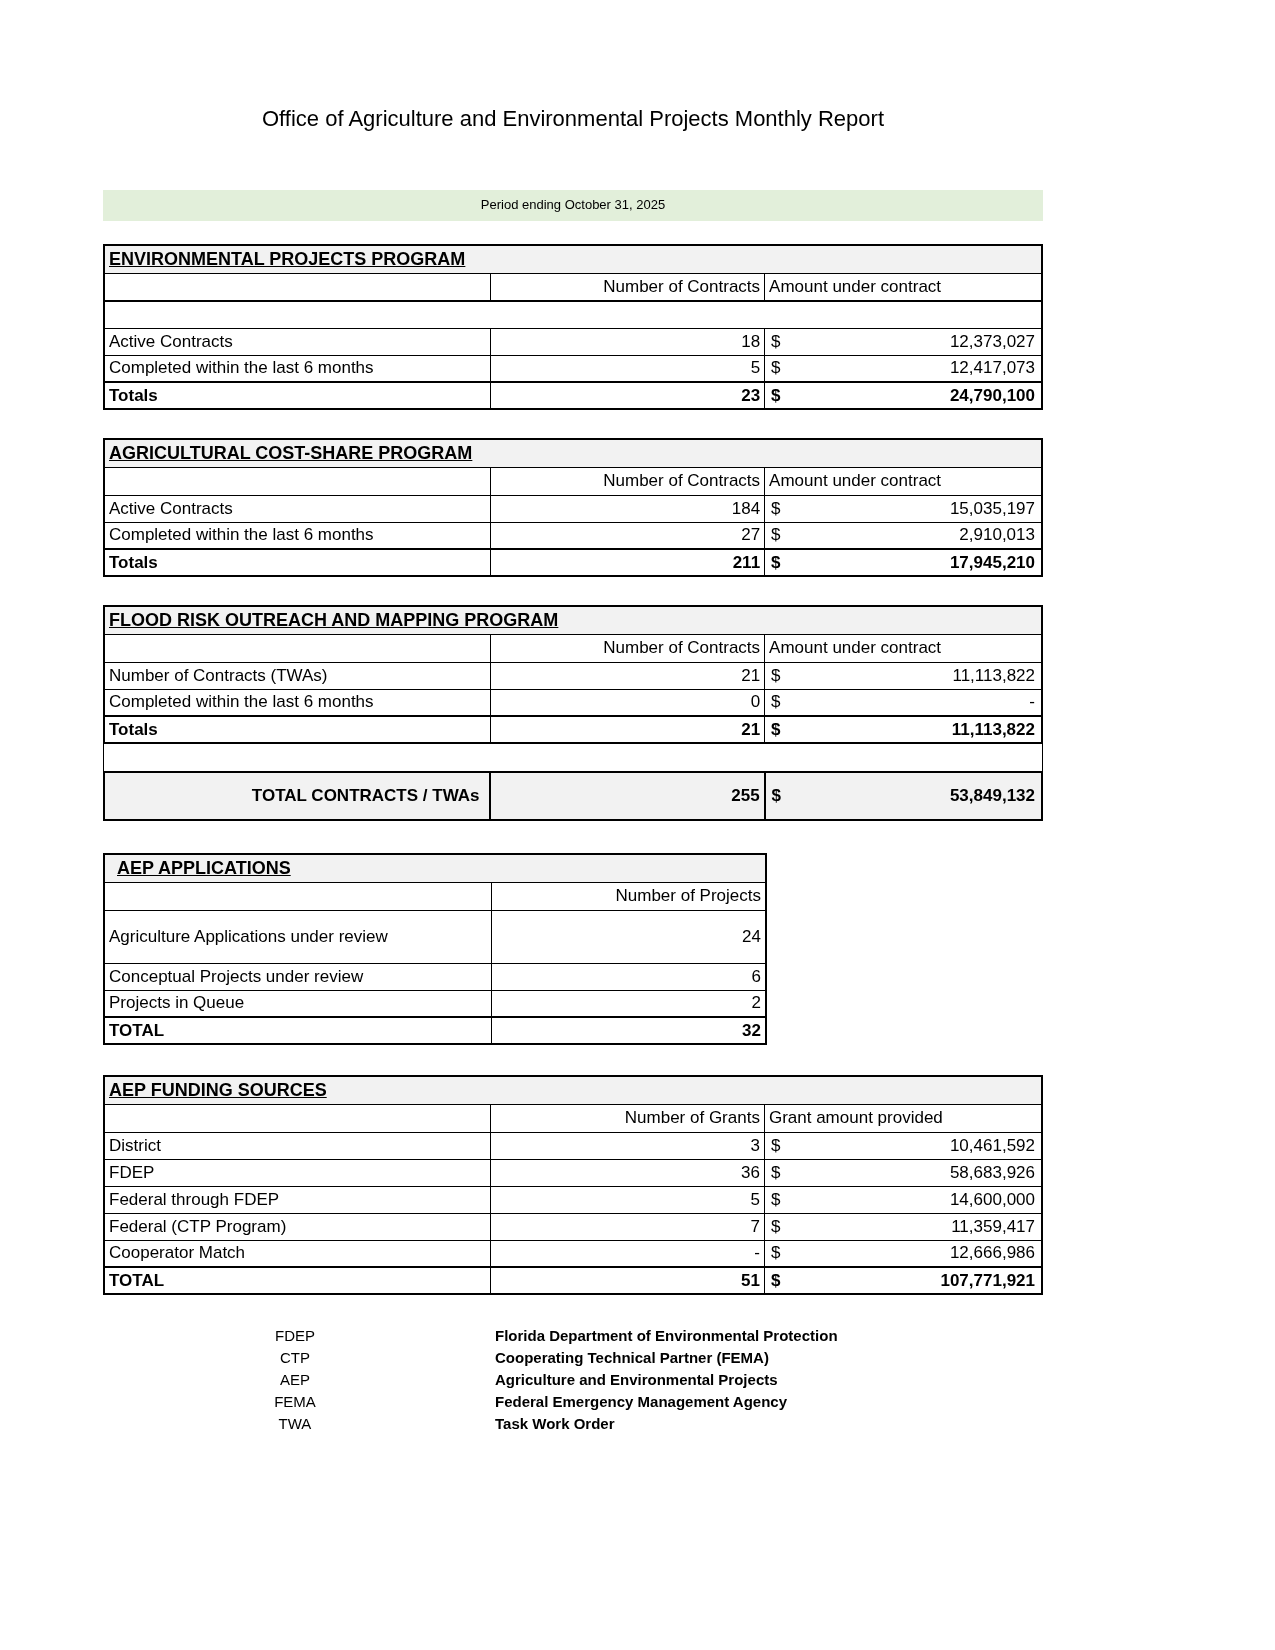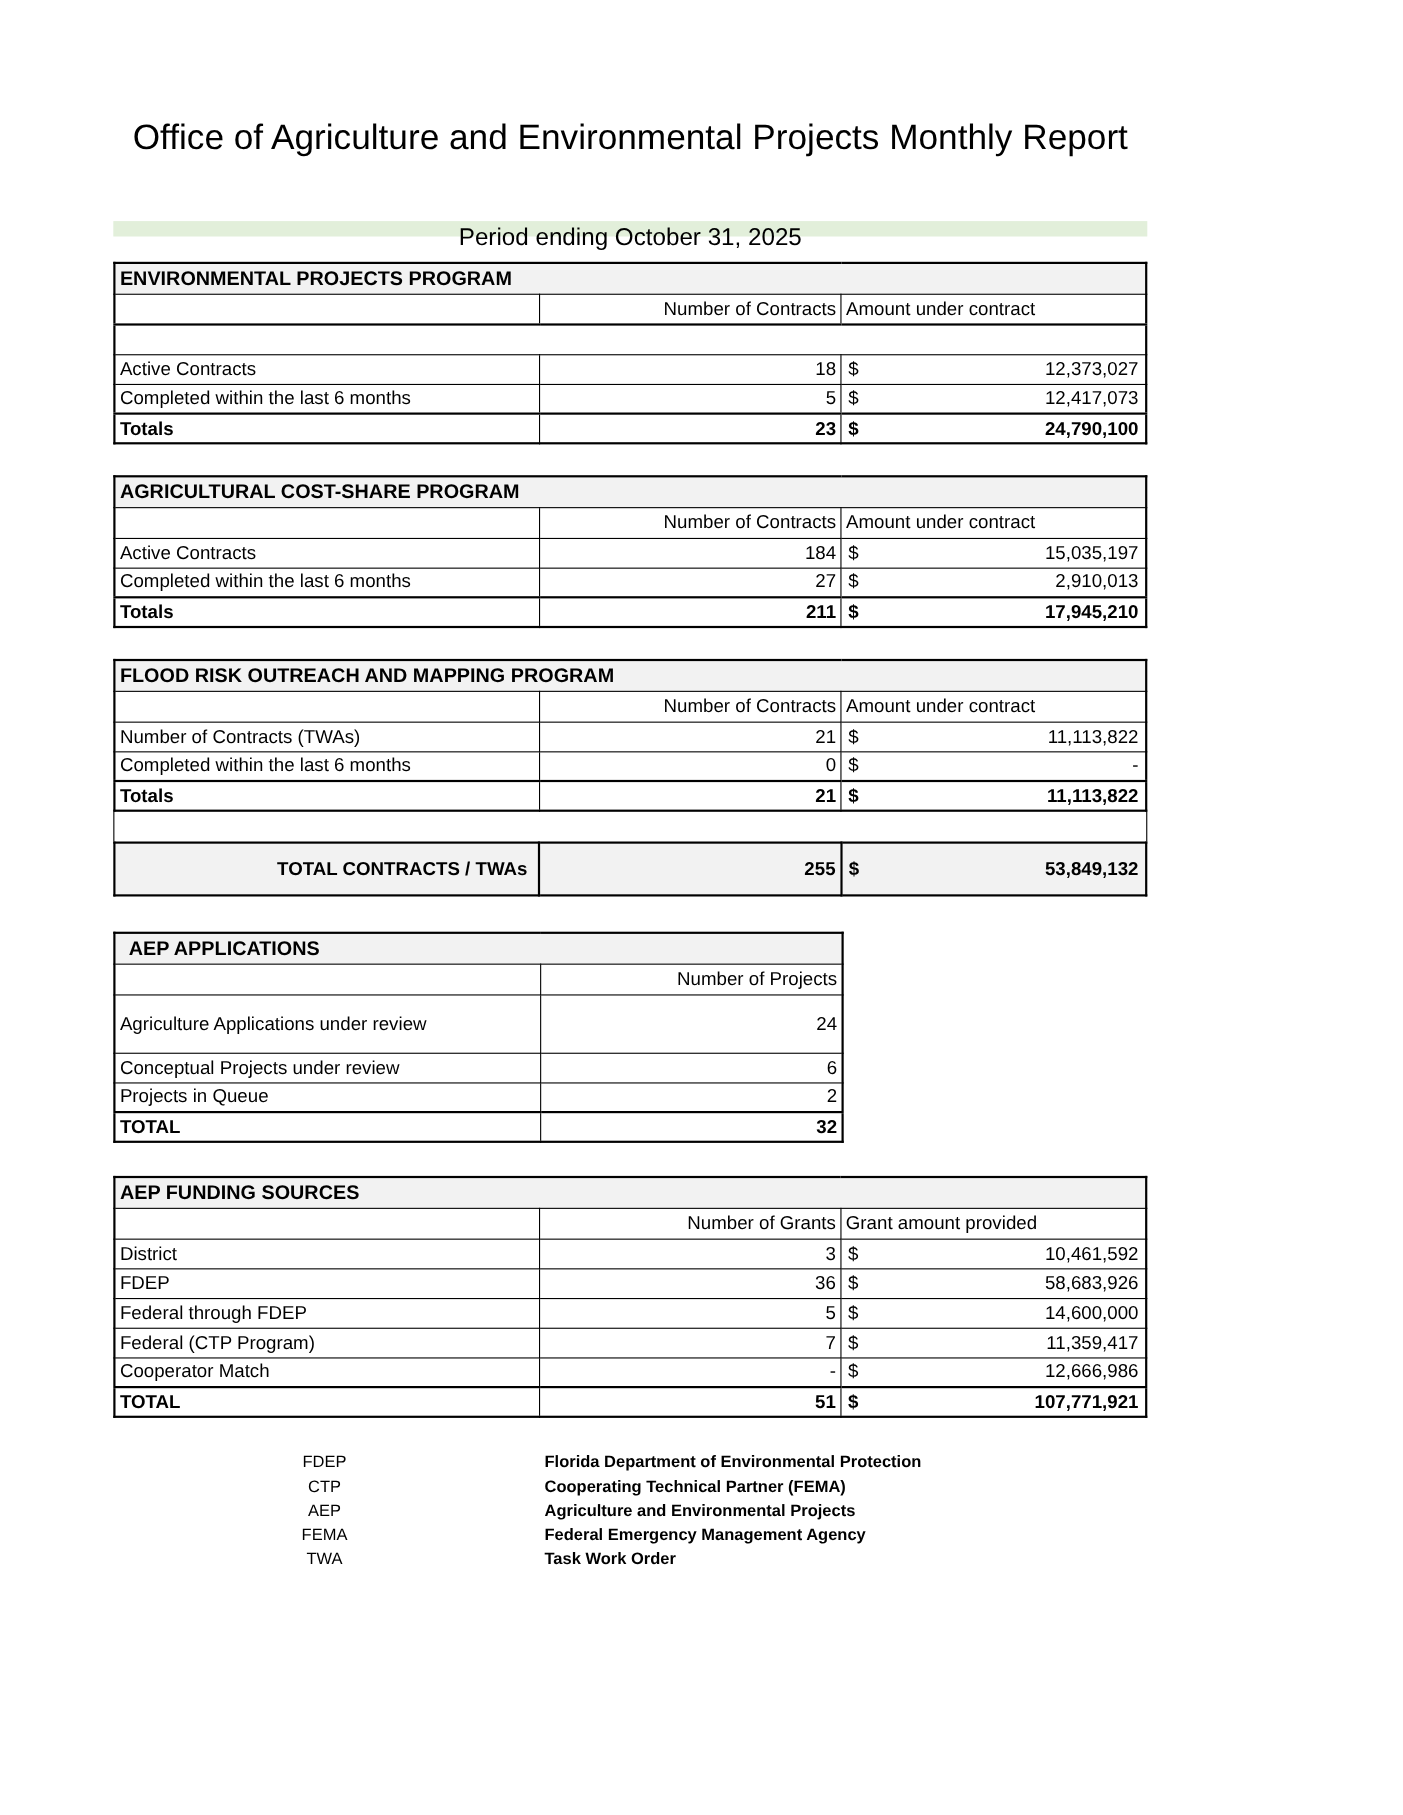"Office of Agriculture and Environmental" .doc-title { font-size: 32px -> 22px }
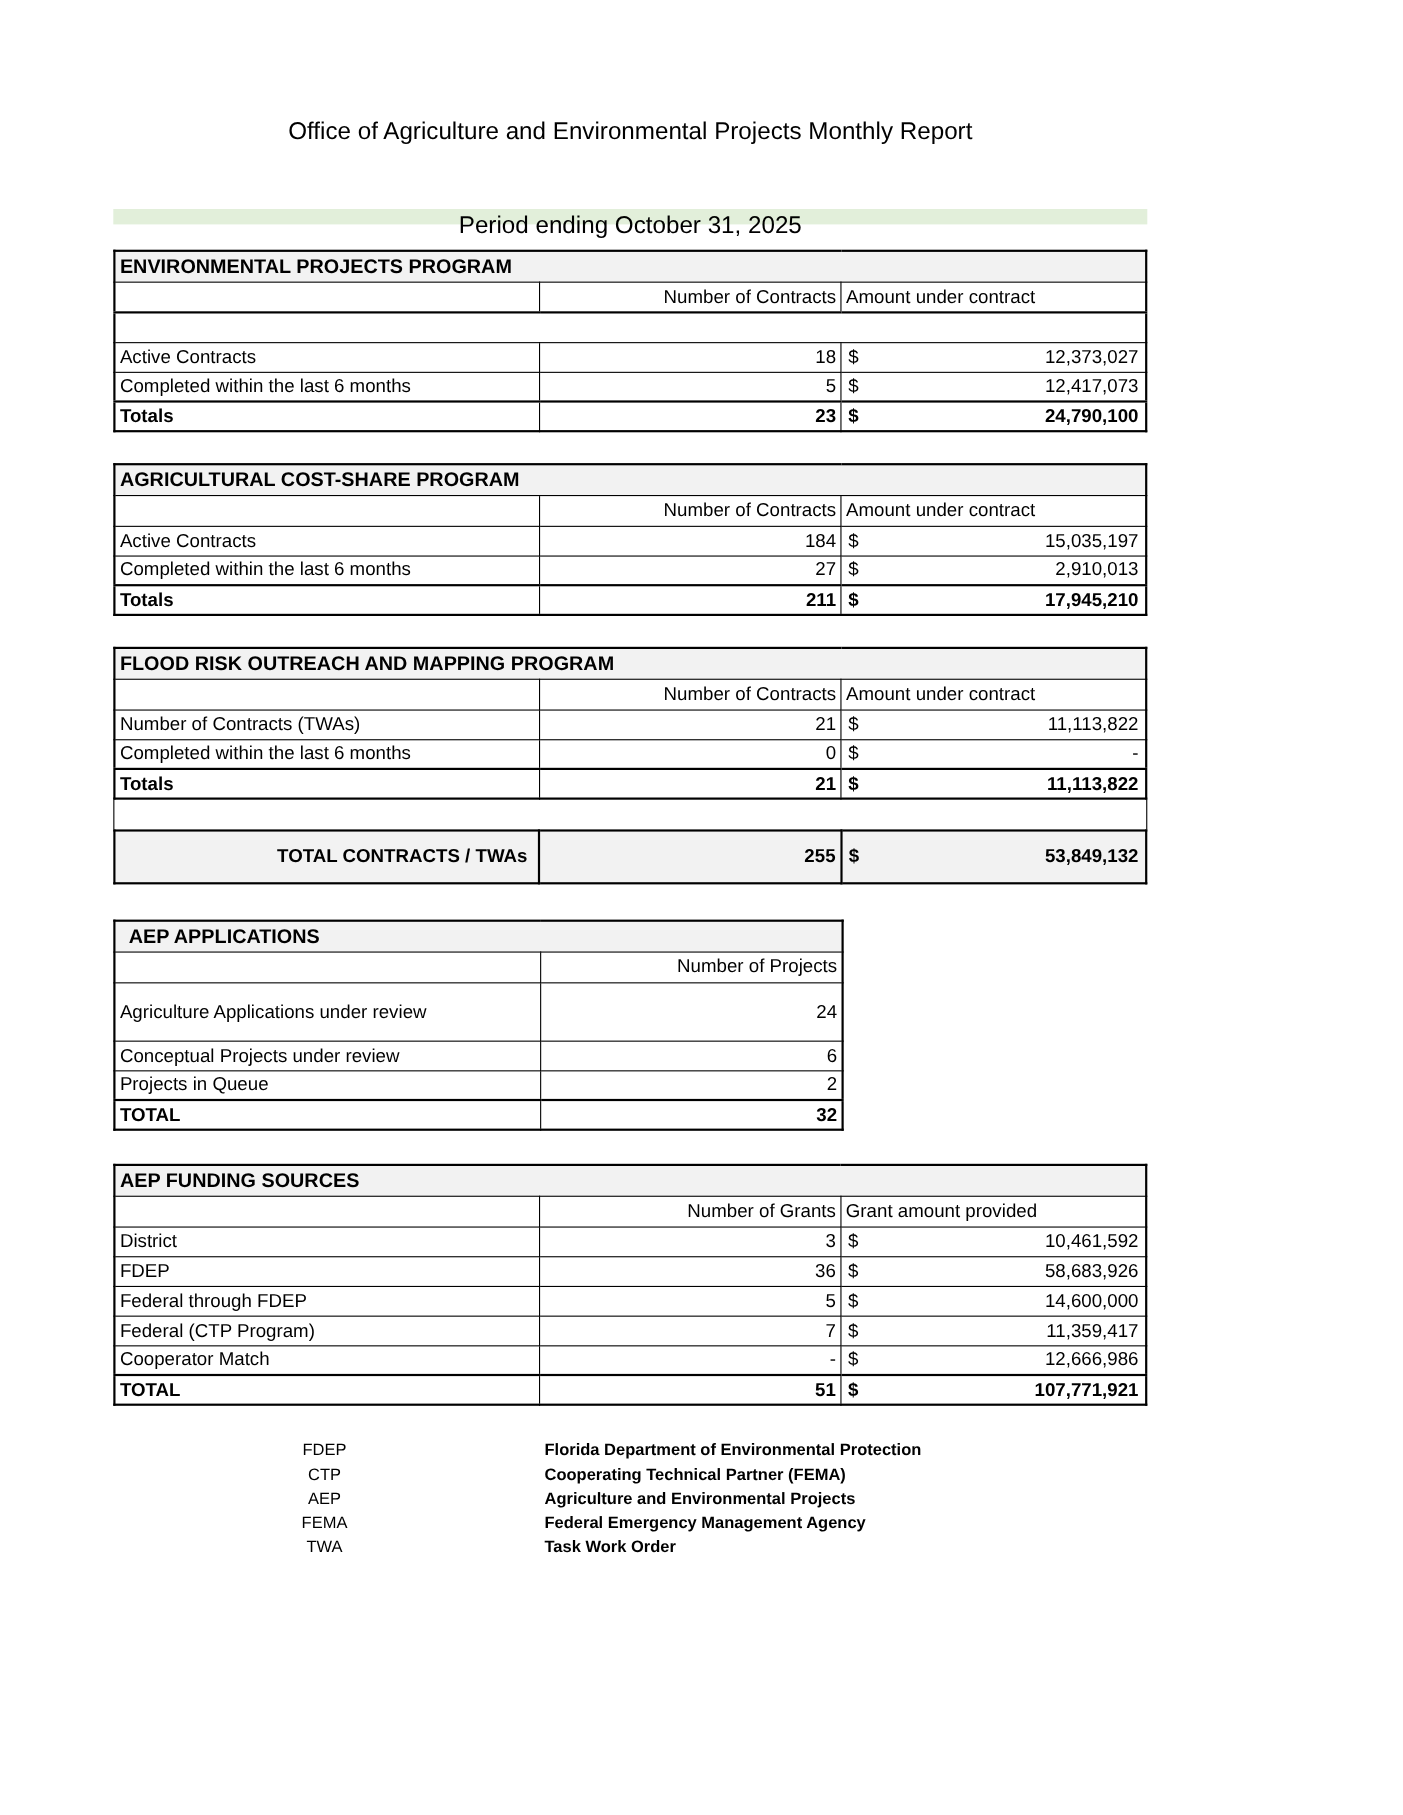"Period ending October 31, 2025" .period-band { font-size: 22px -> 13px; height: 14px -> 31px }
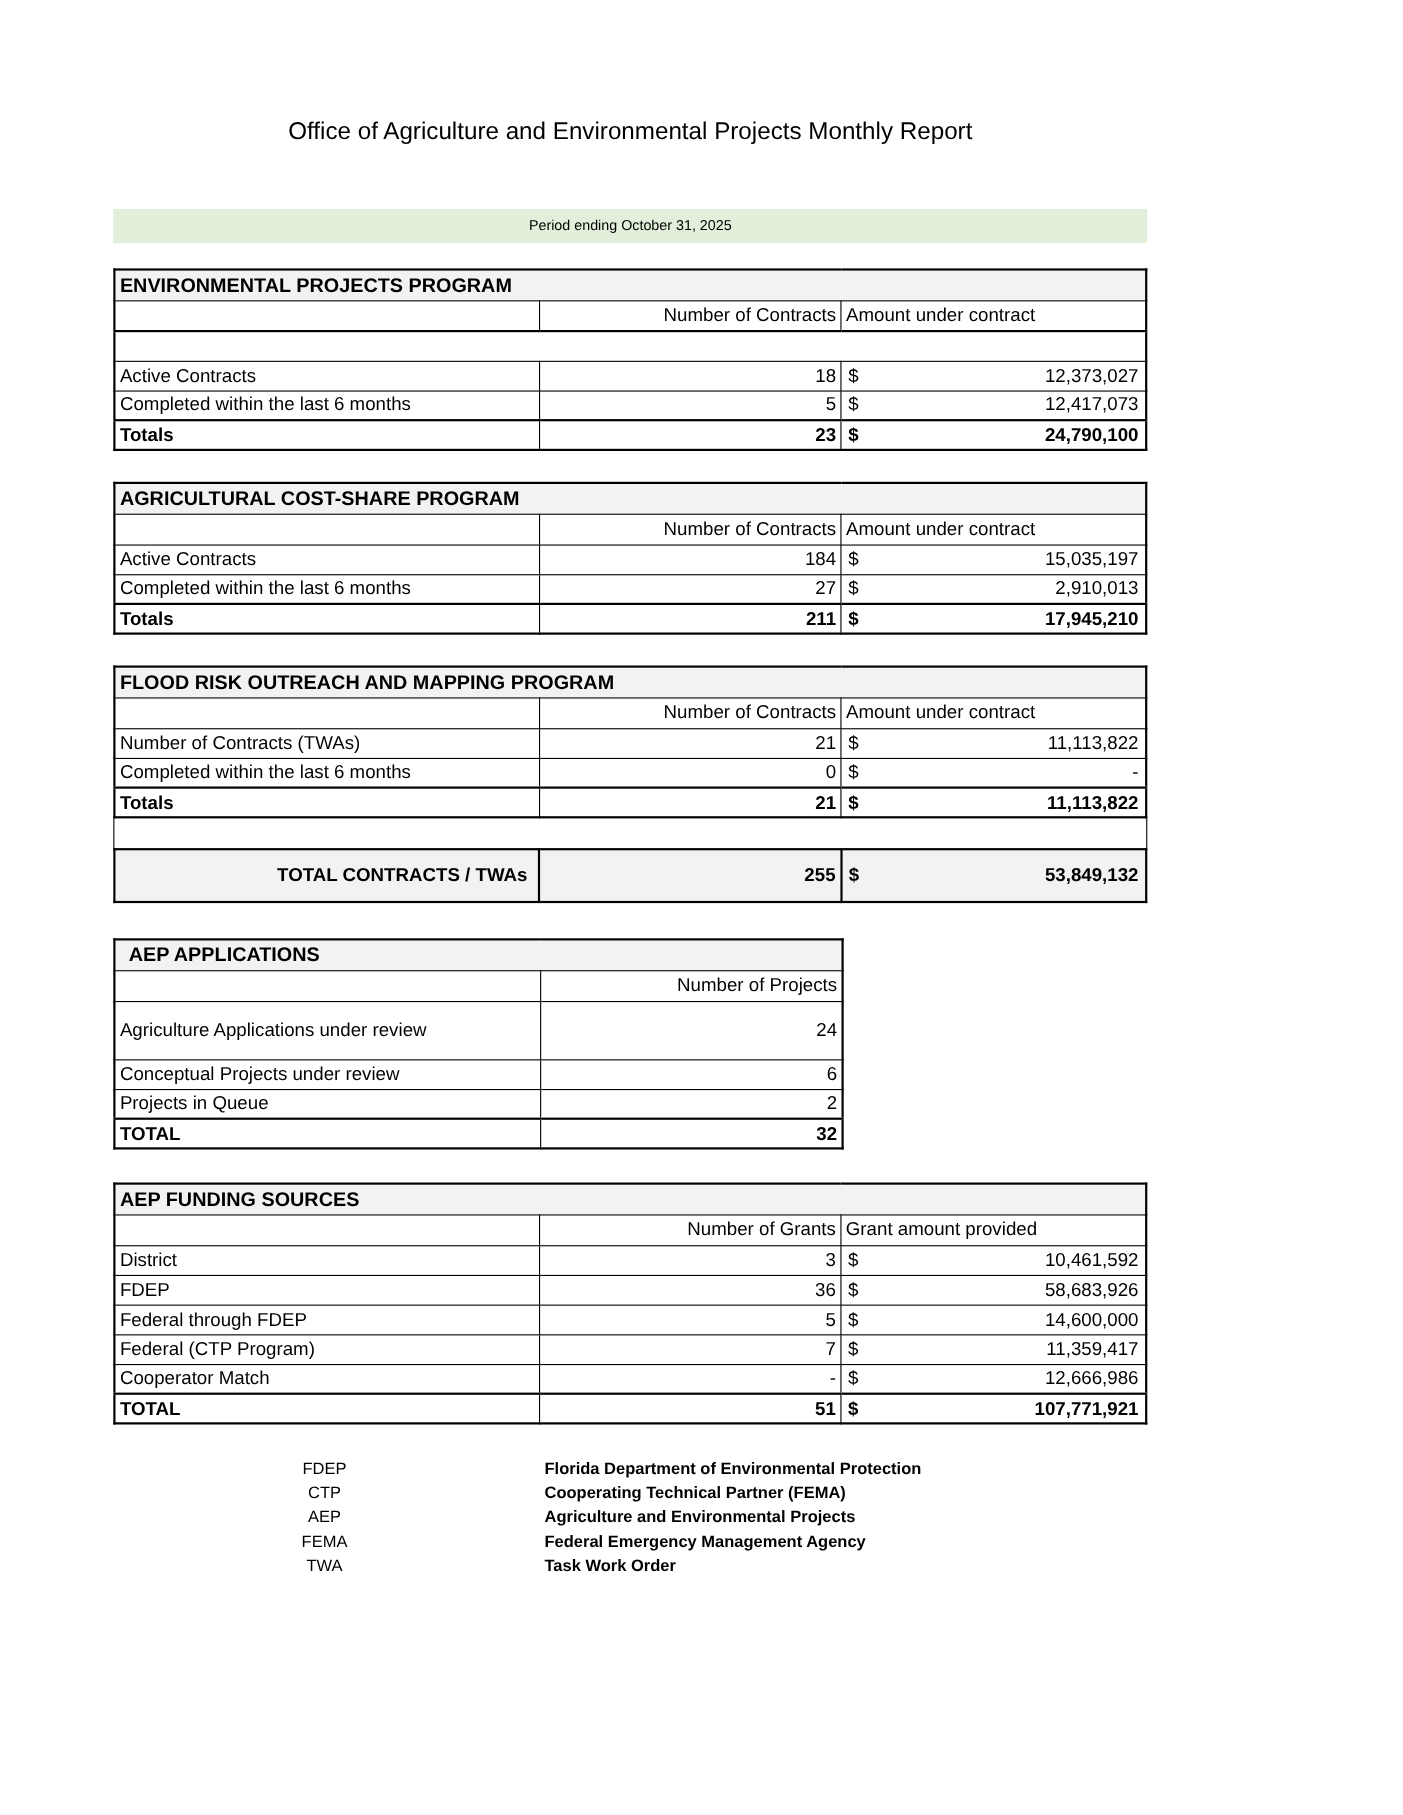"ENVIRONMENTAL PROJECTS PROGRAM" tr.title-row td { text-decoration: none -> underline }
